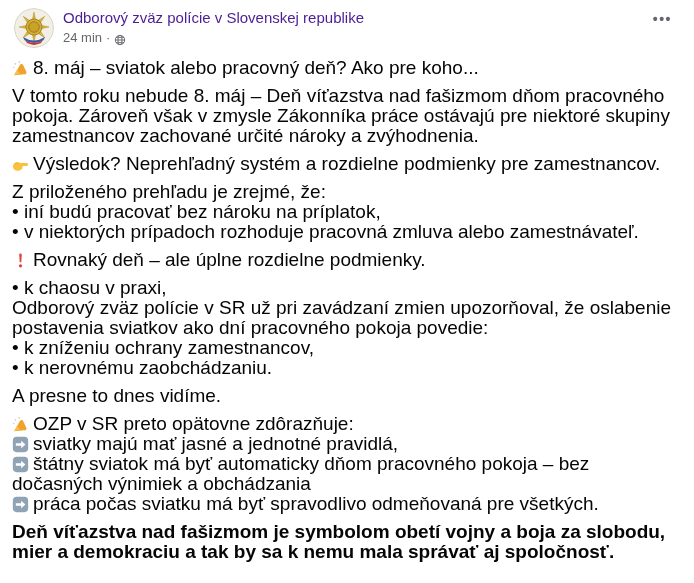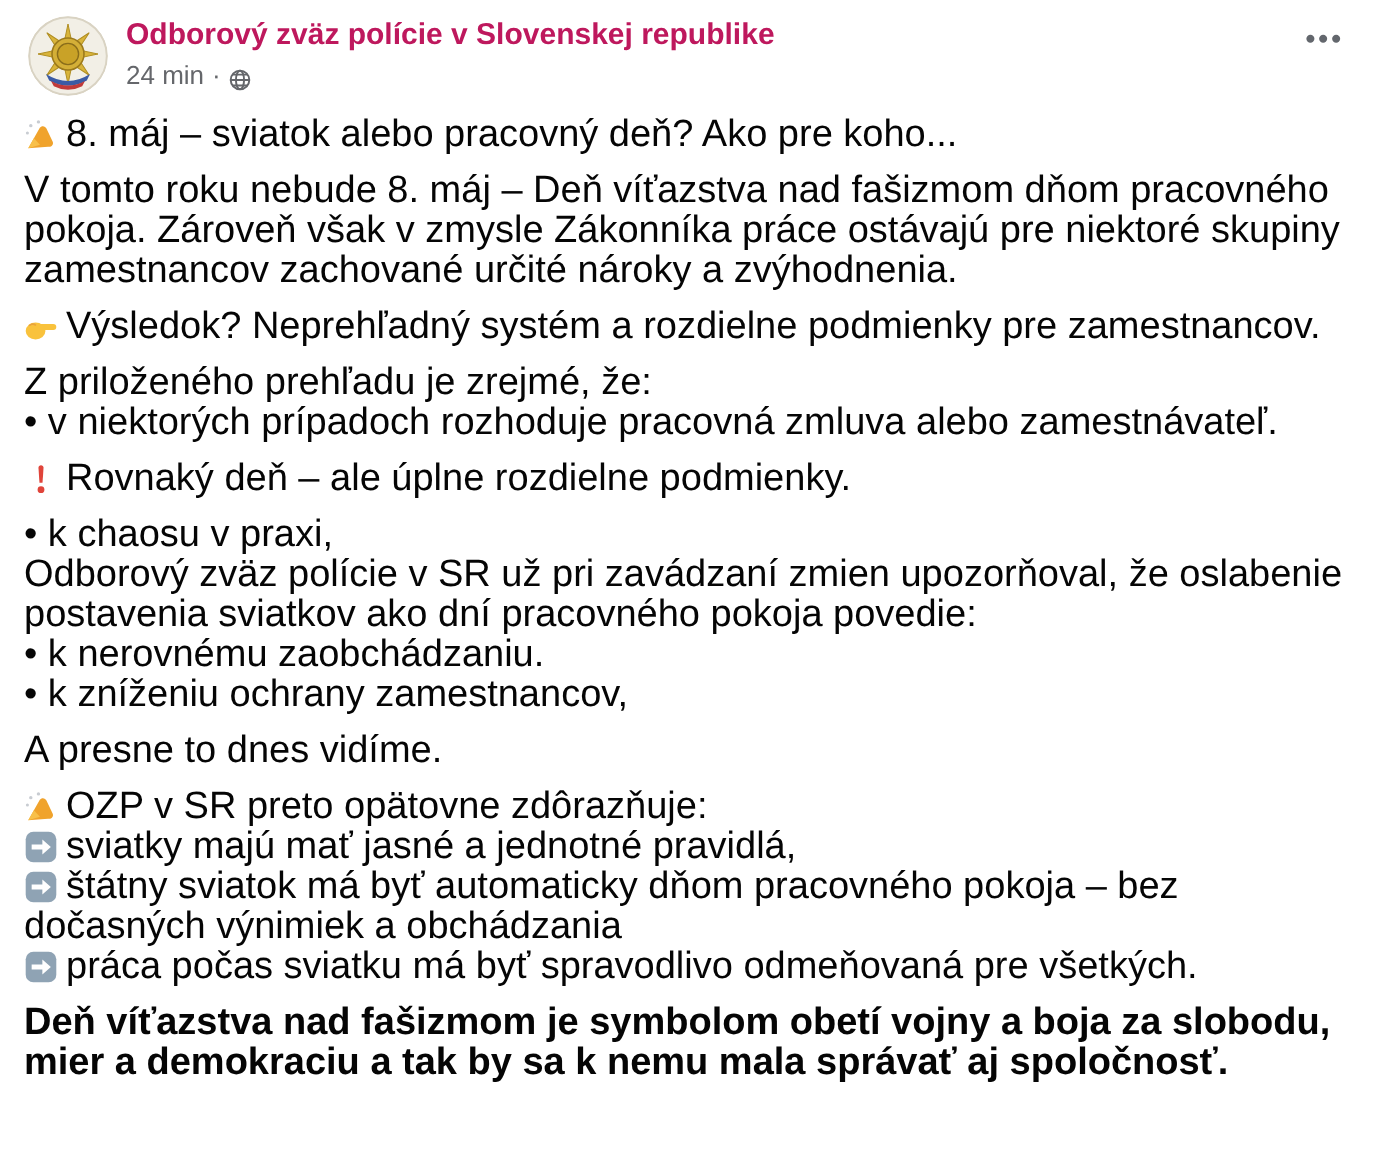"Odborový zväz polície v Slovenskej" .page-name { color: #be185d -> #4c1d95; font-weight: 700 -> 400 }
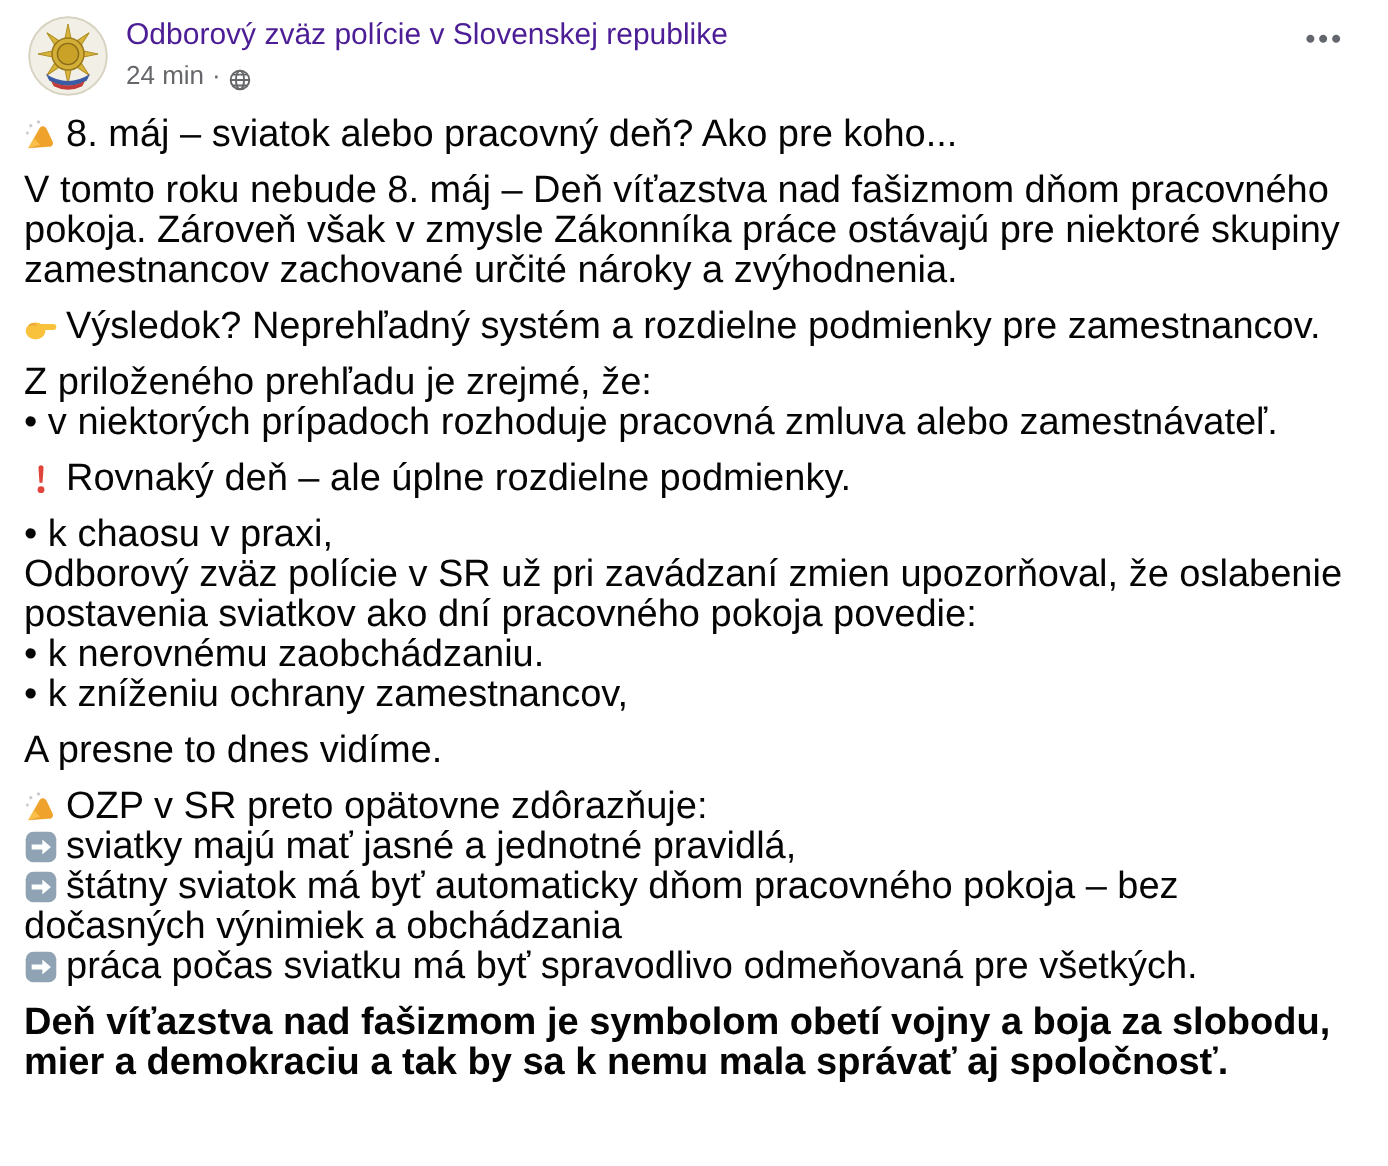"• iní budú pracovať bez" div.line { html: none -> <div><span>• iní budú pracovať bez nároku na príplatok,</span></div> }
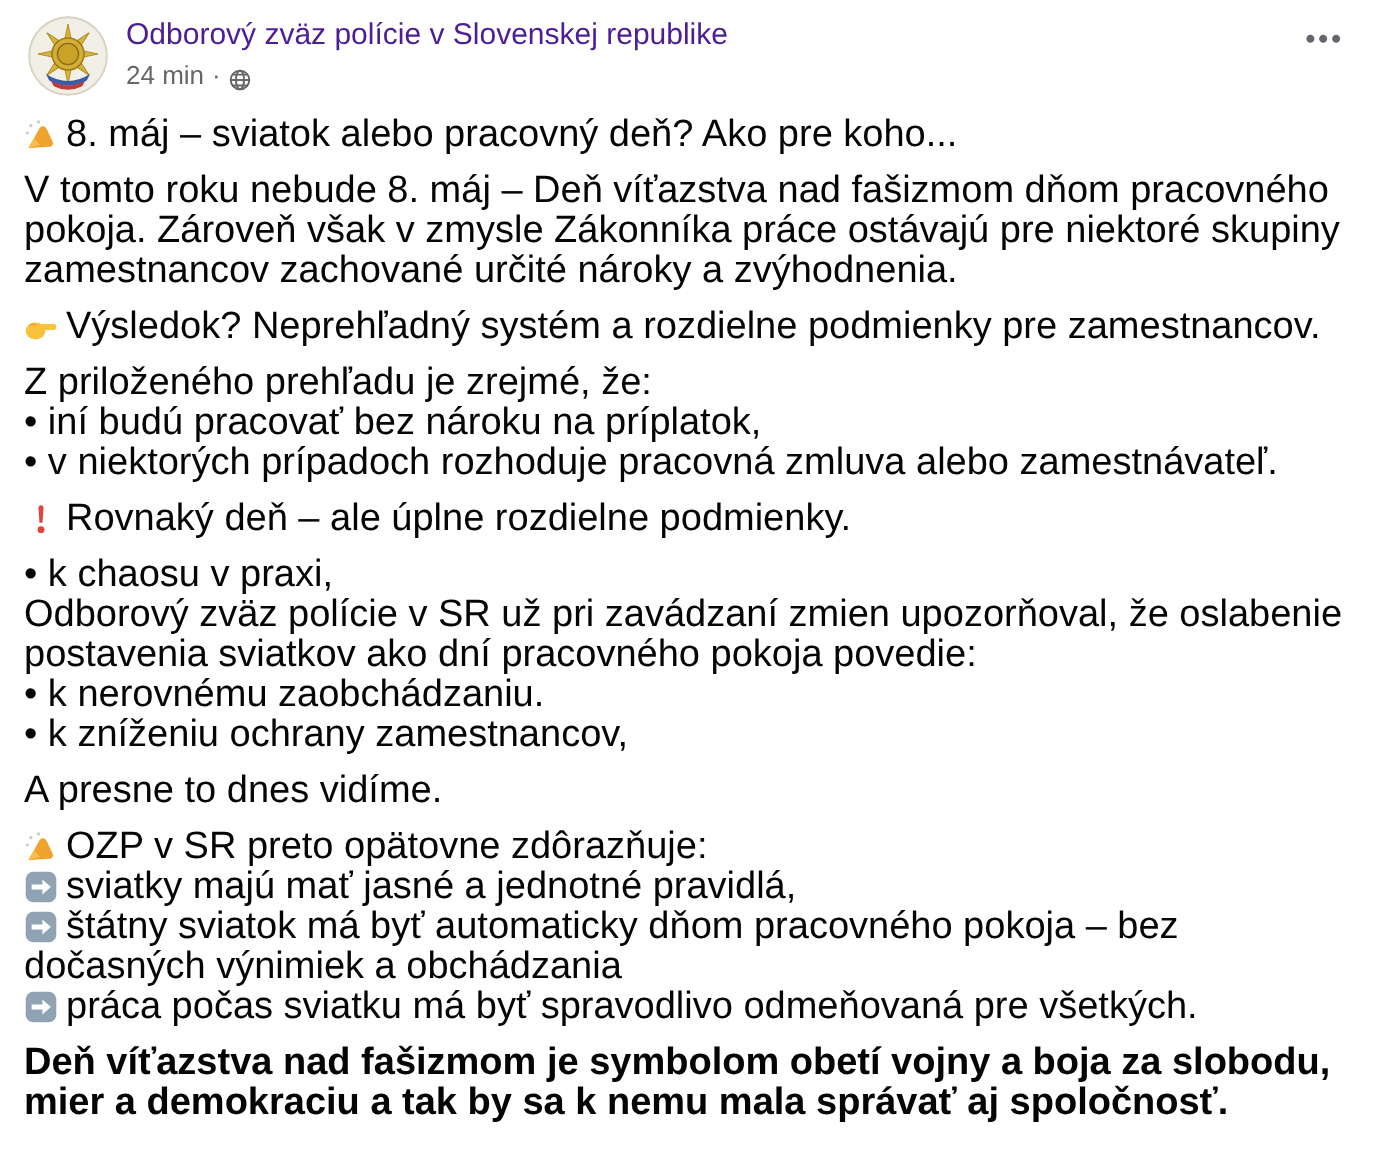"• k nerovnému zaobchádzaniu." div.line { order: before "• k zníženiu ochrany zamestnancov," -> after "• k zníženiu ochrany zamestnancov," }
